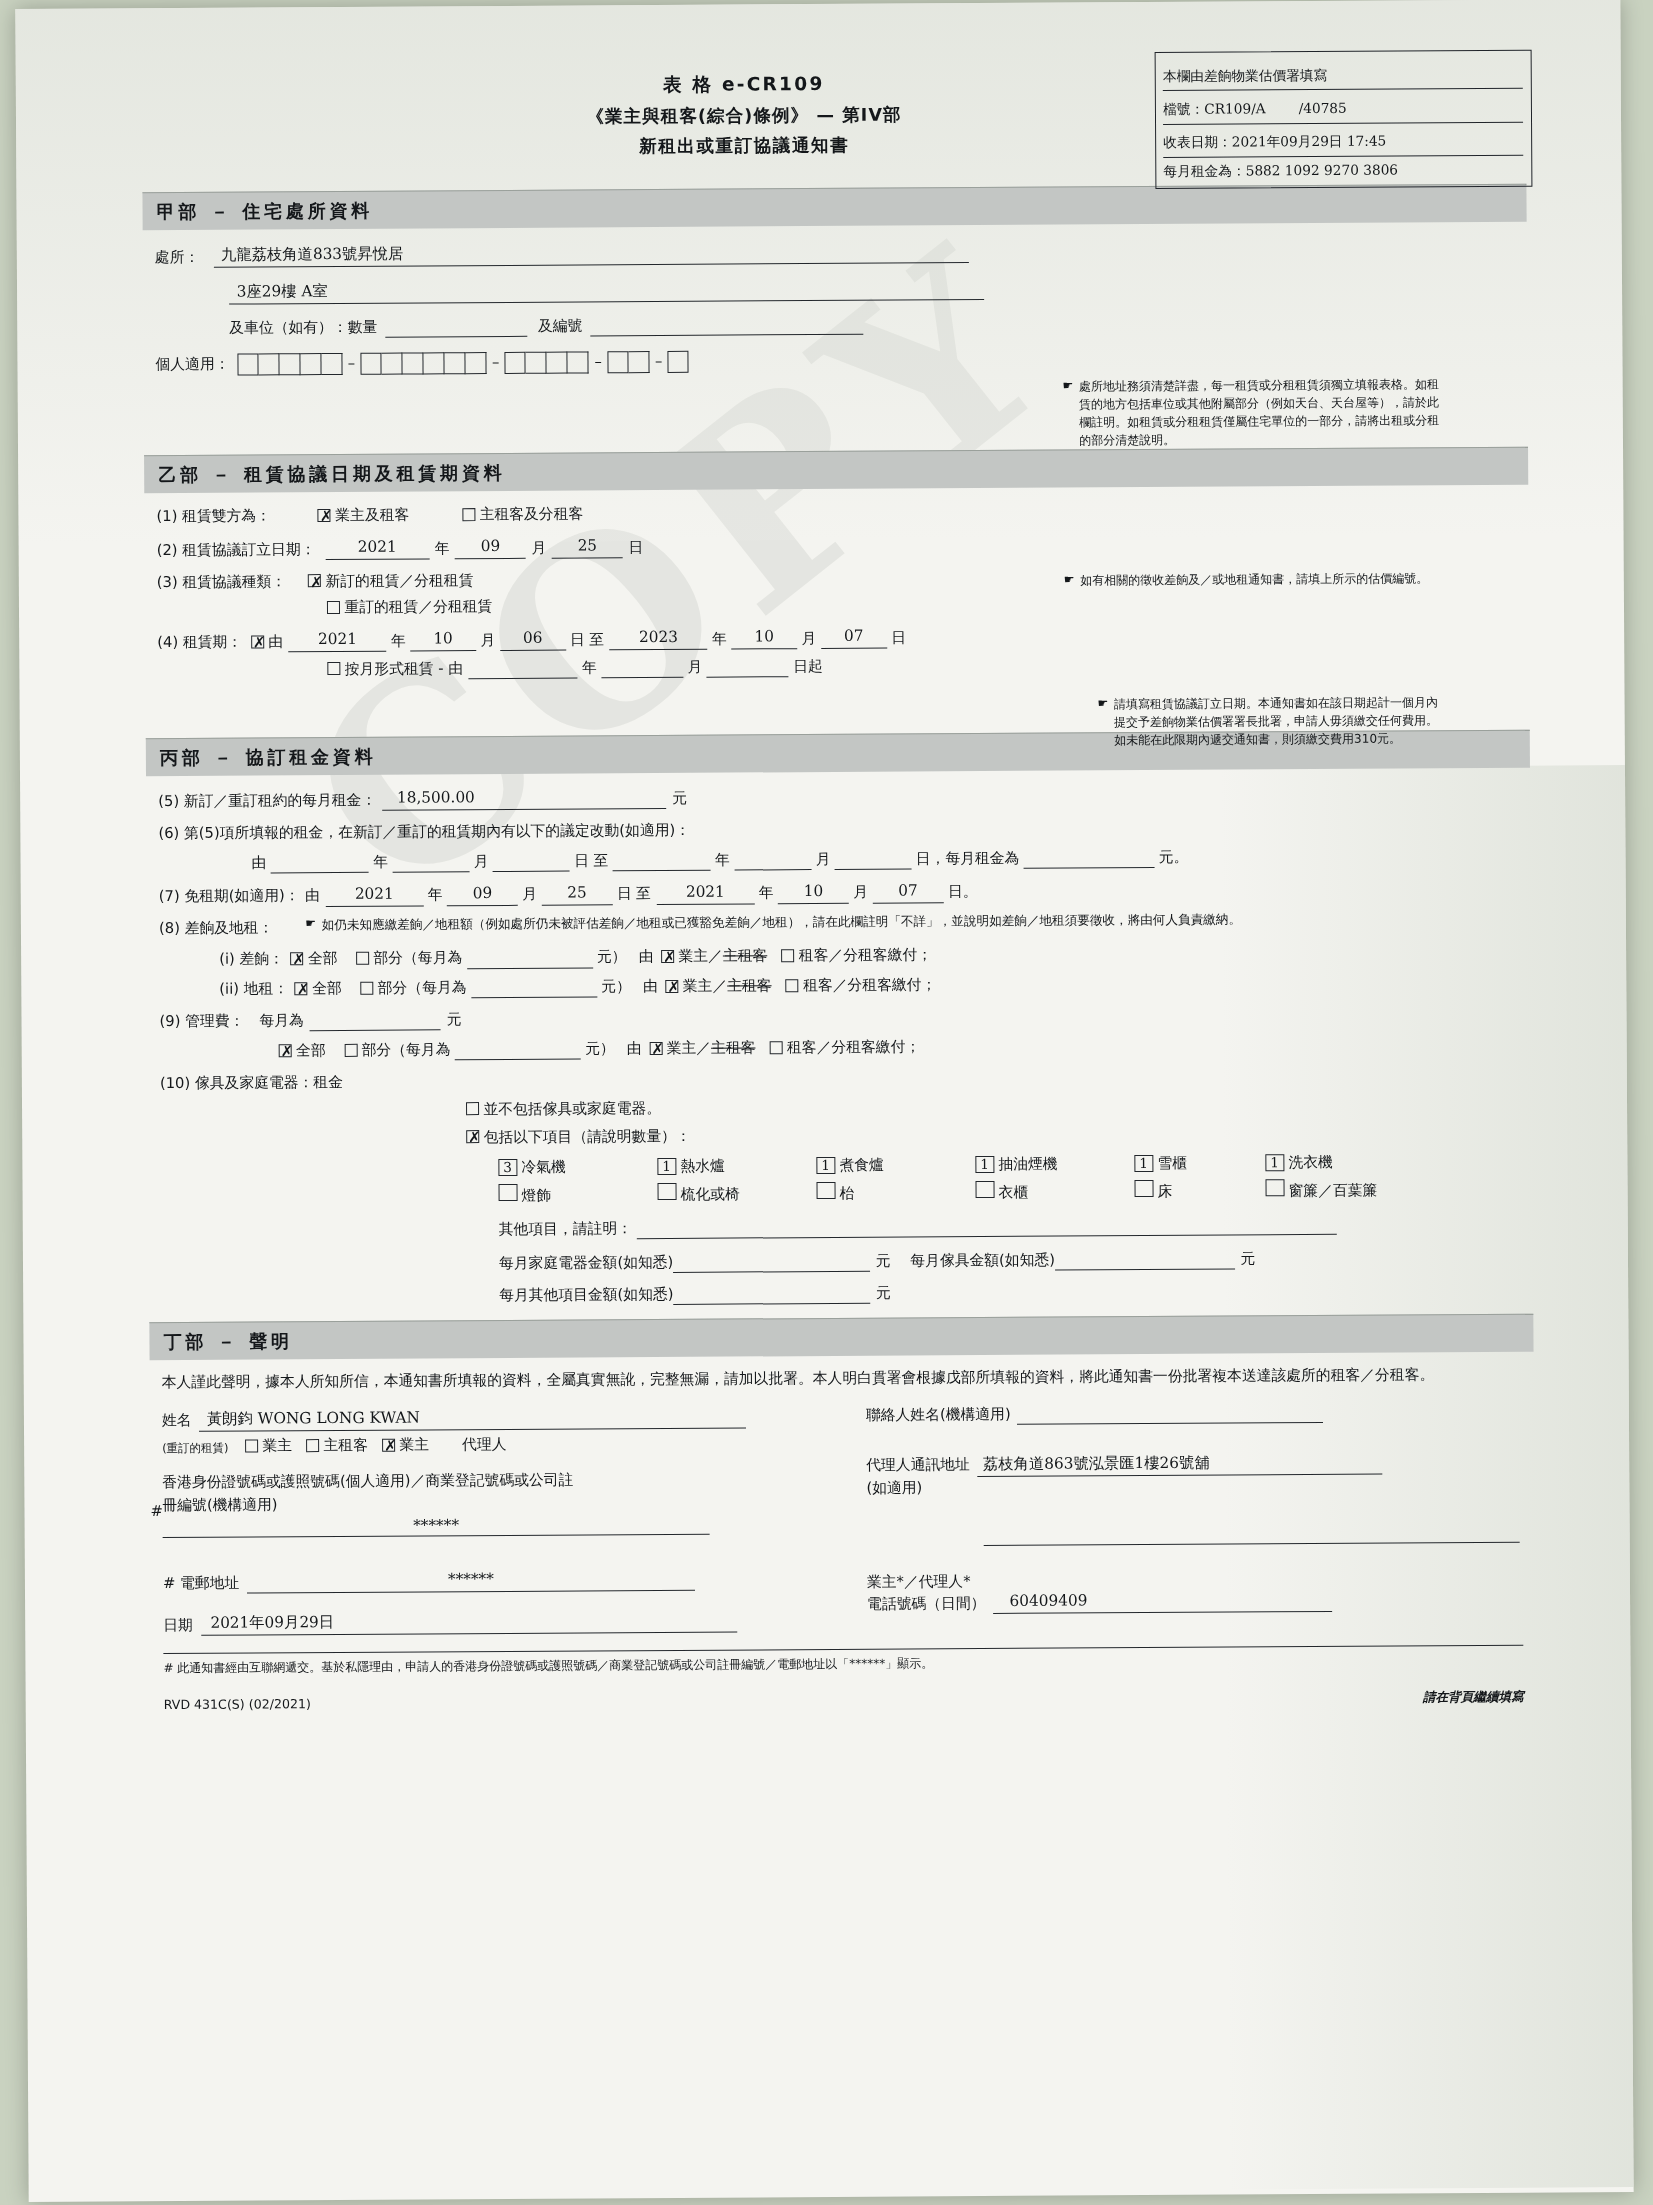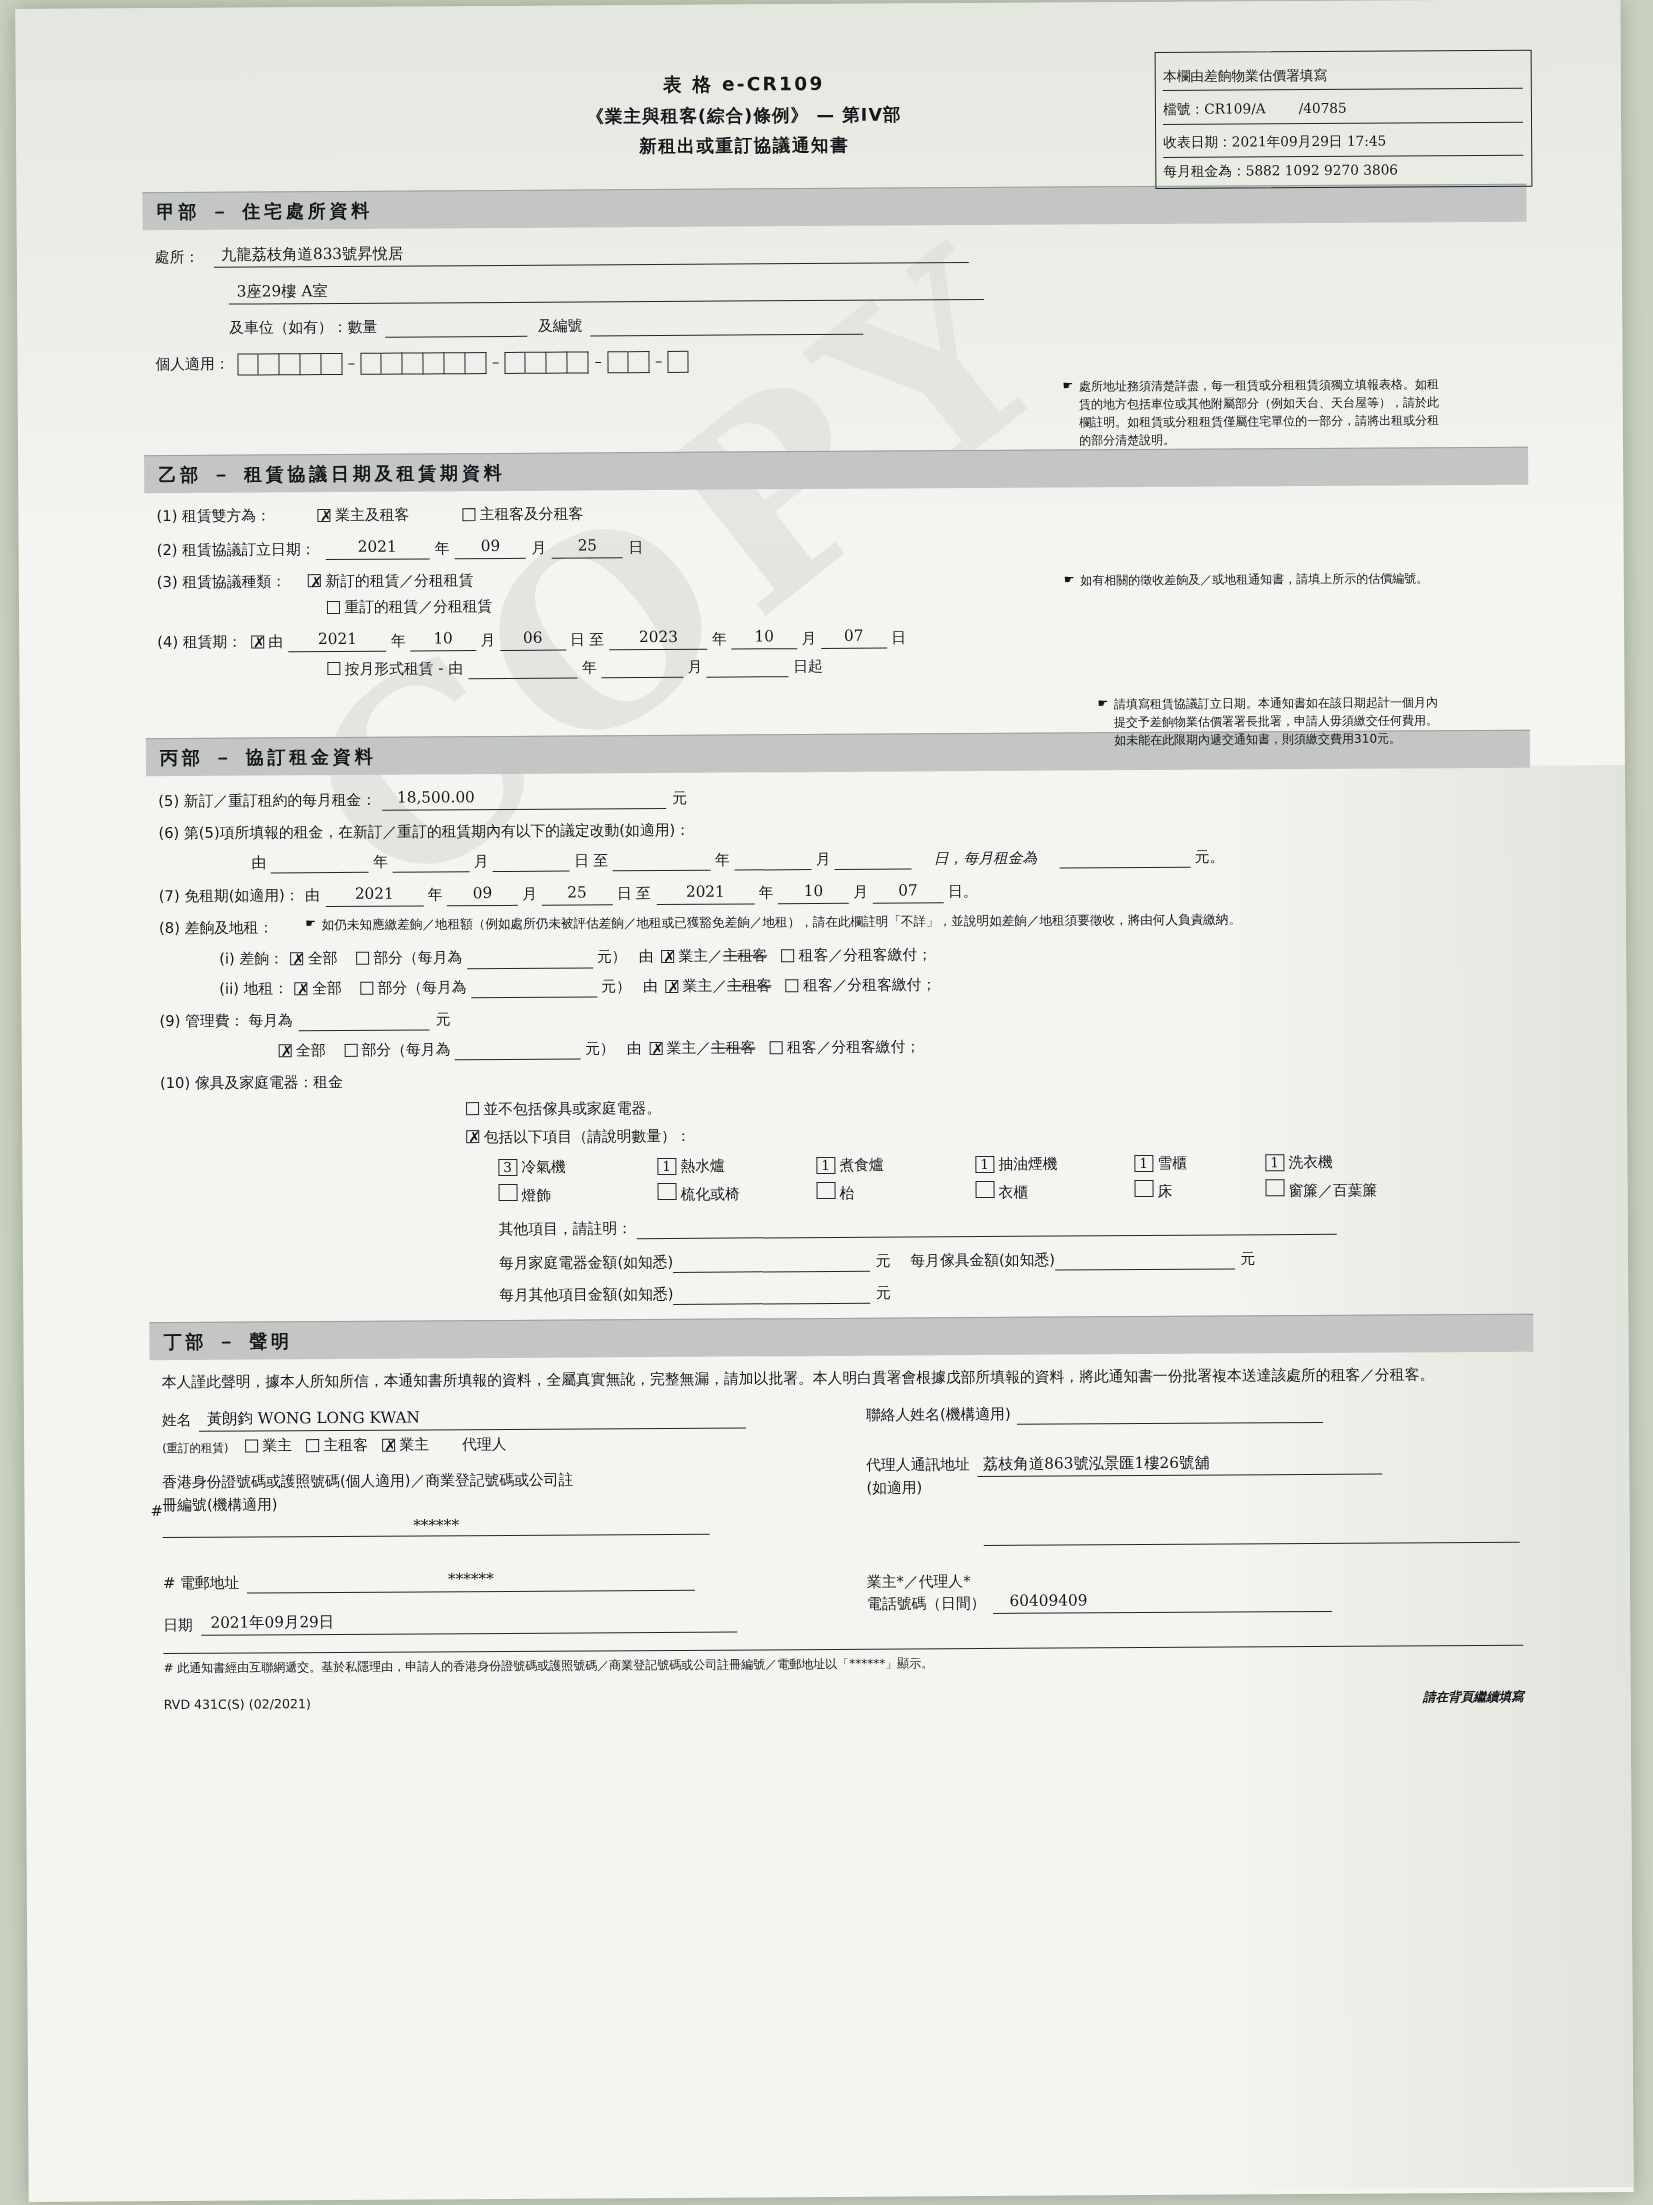"日，每月租金為" span { font-style: italic -> none; margin: 0 22px -> 0 4px }
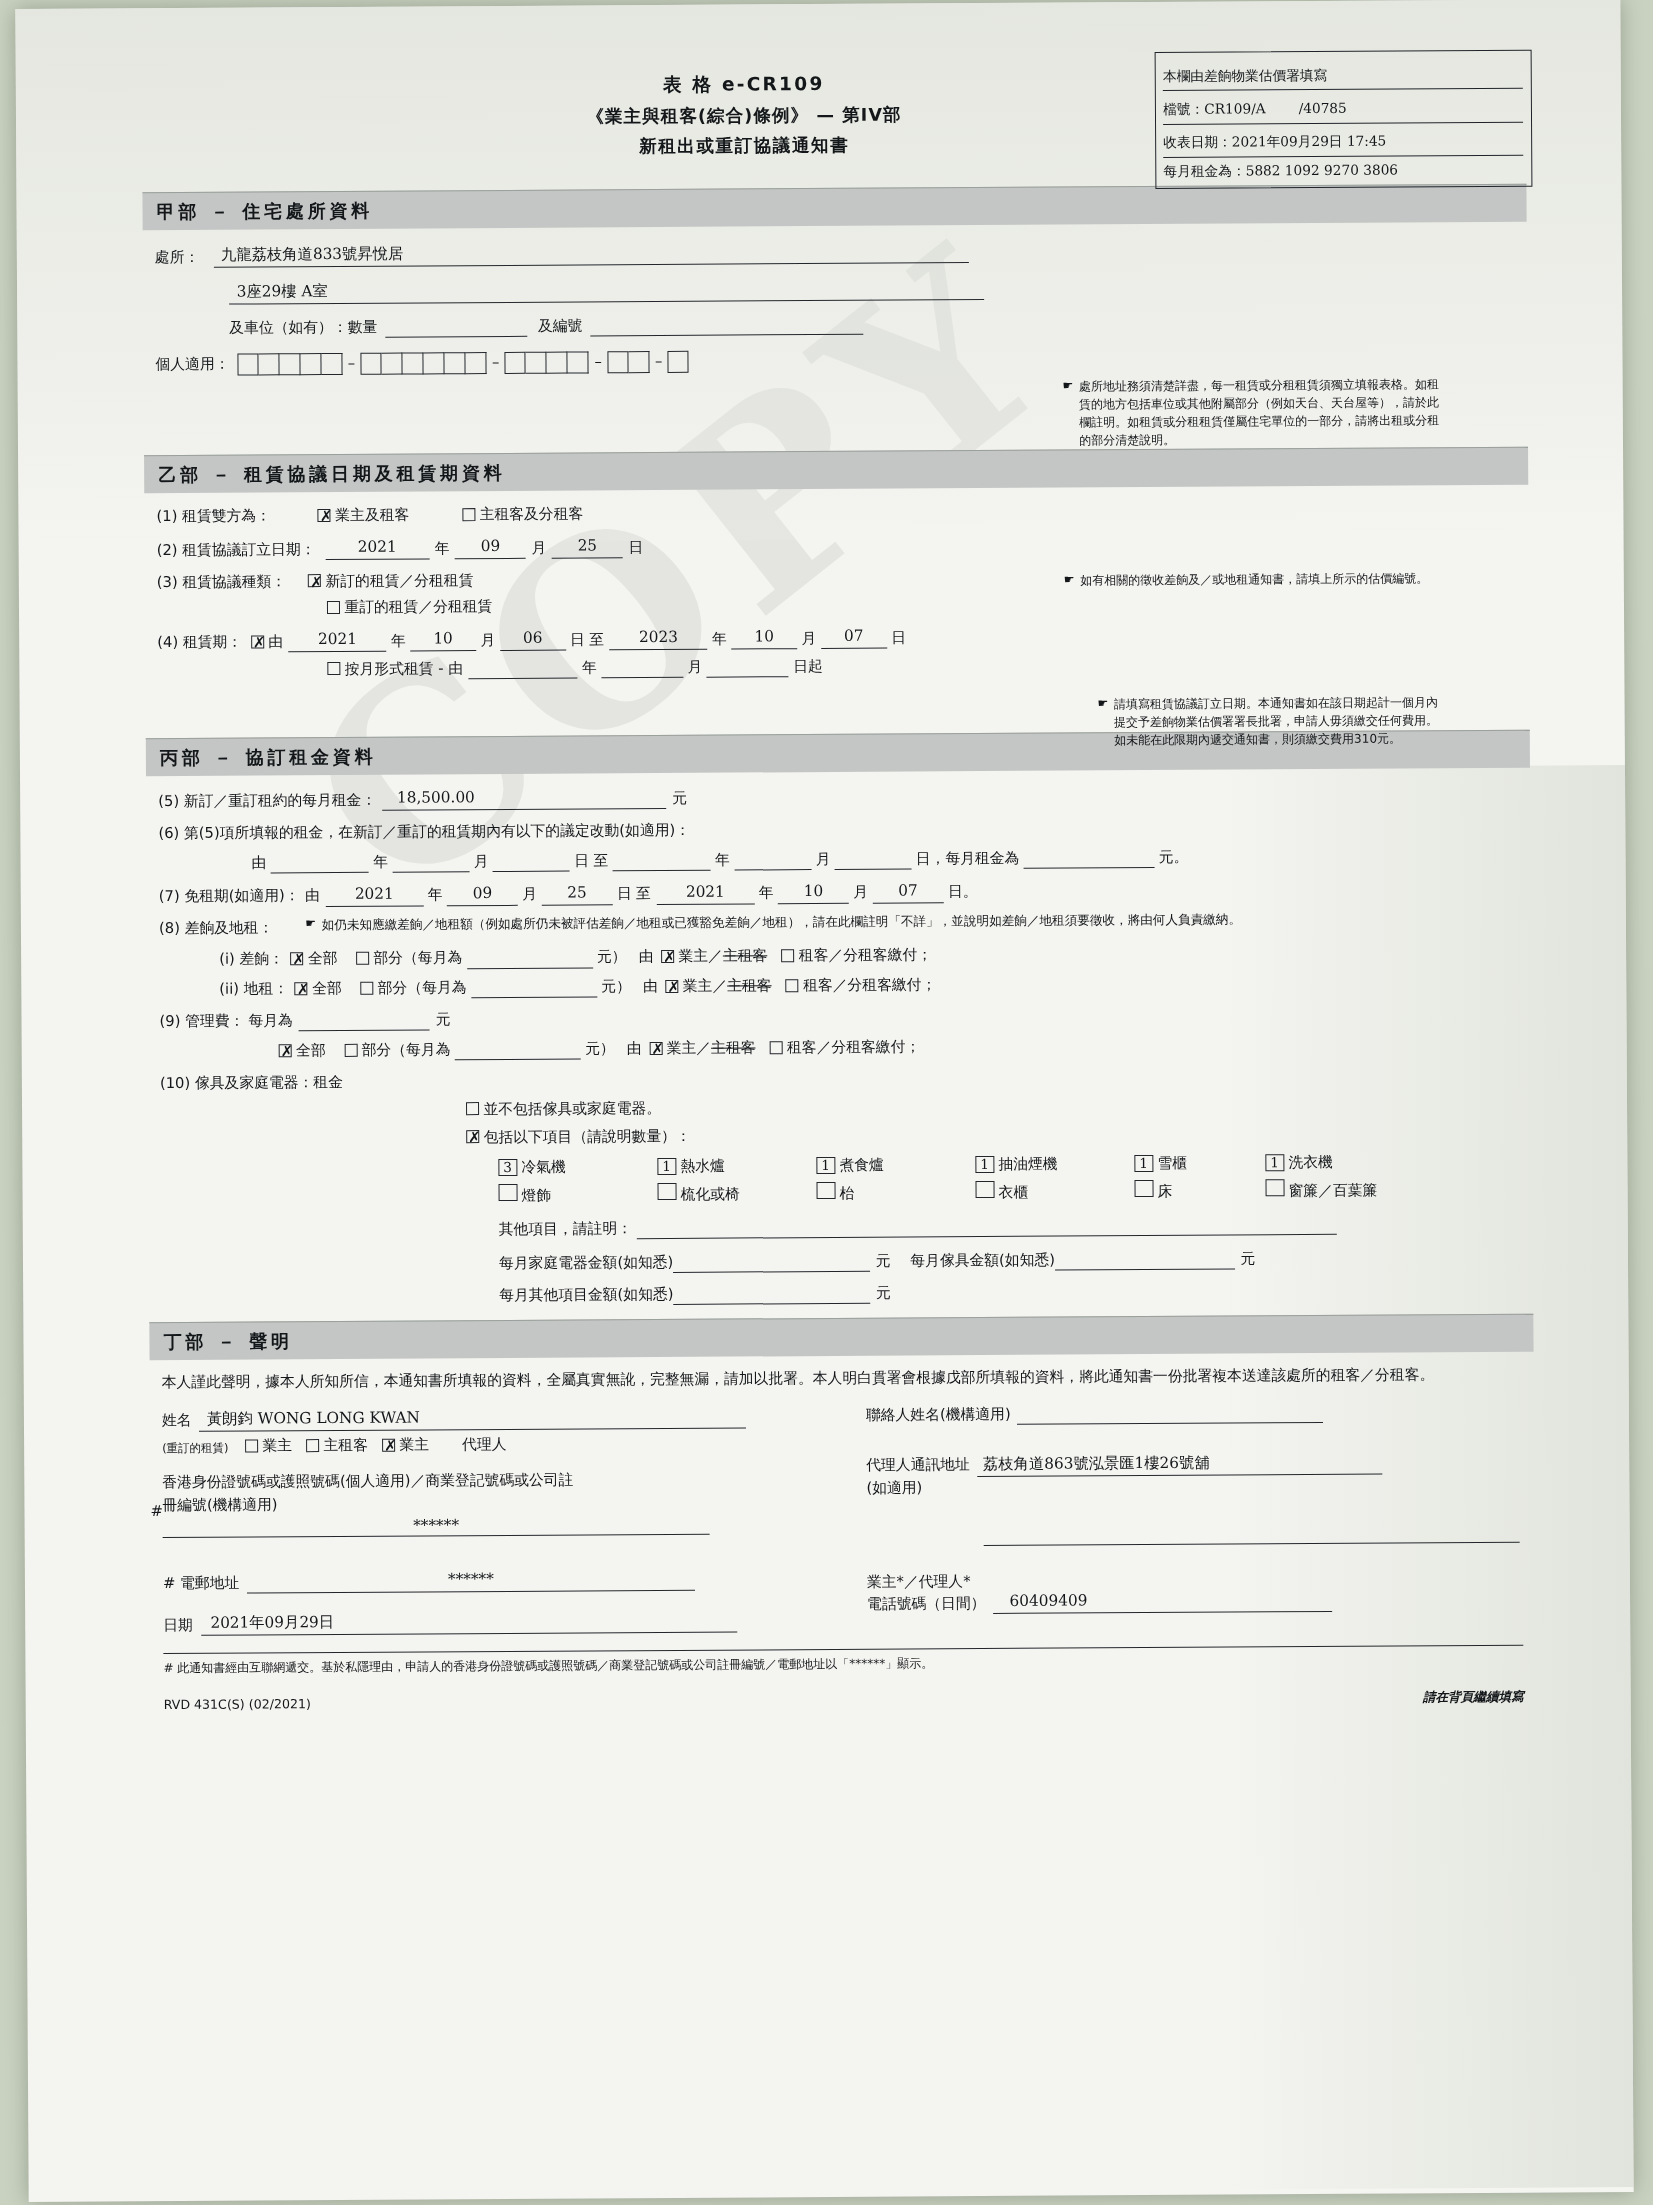"每月為" span { margin-left: 4px -> 15px }
